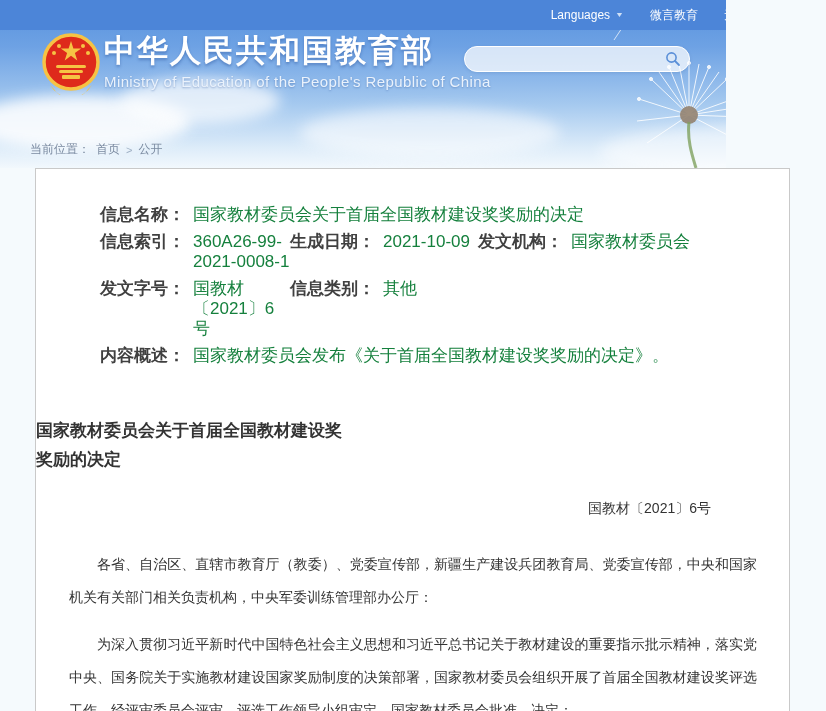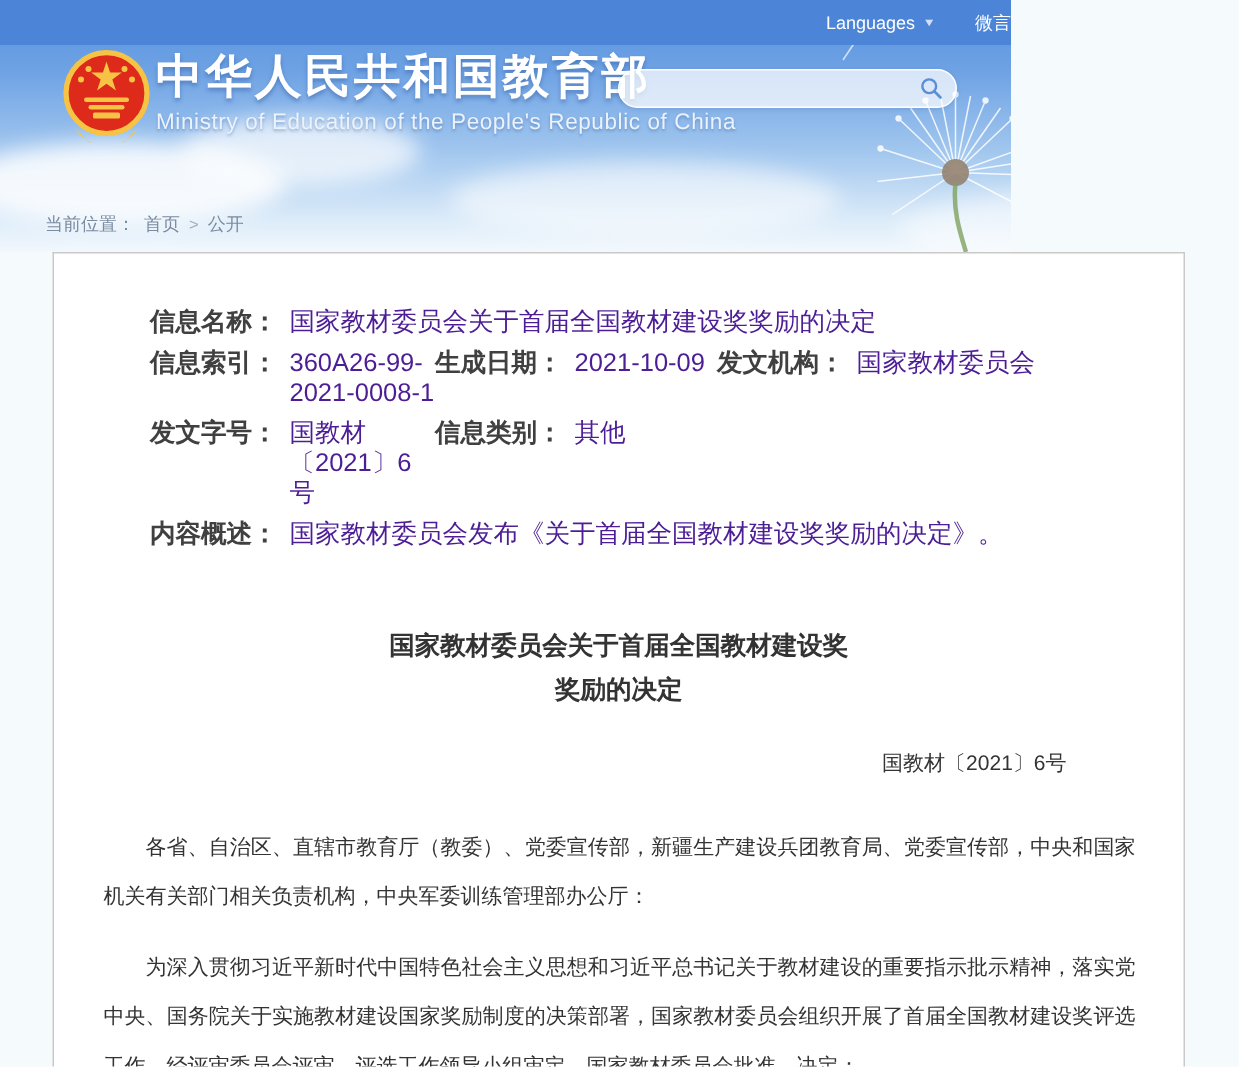"Languages" .banner { width: 674px -> 726px }
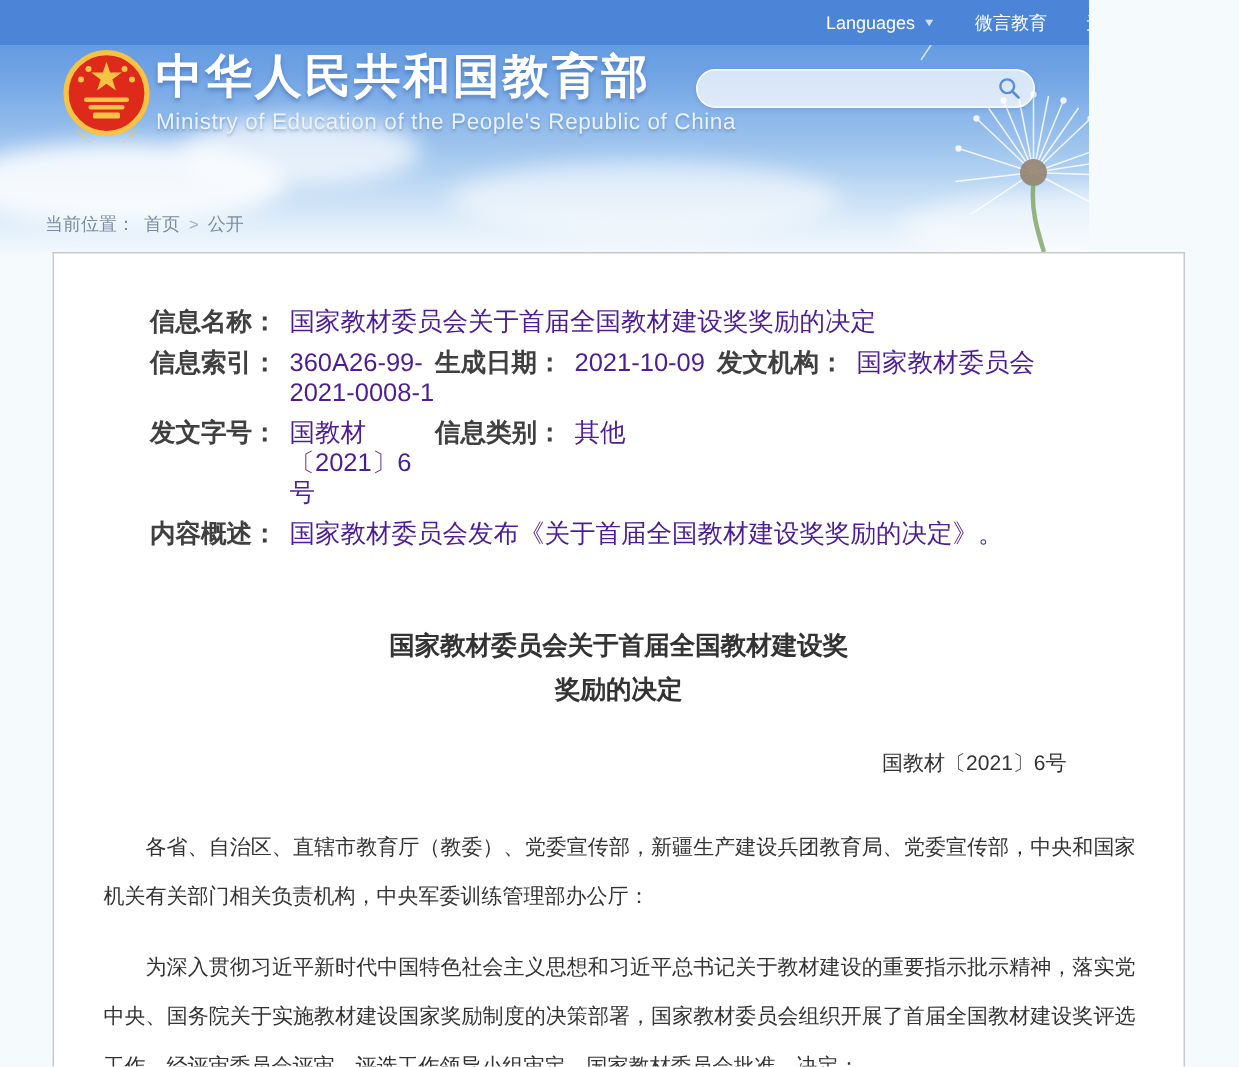"国家教材委员会关于首届全国教材建设奖奖励的决定" .ival { color: #4c1d95 -> #15803d }
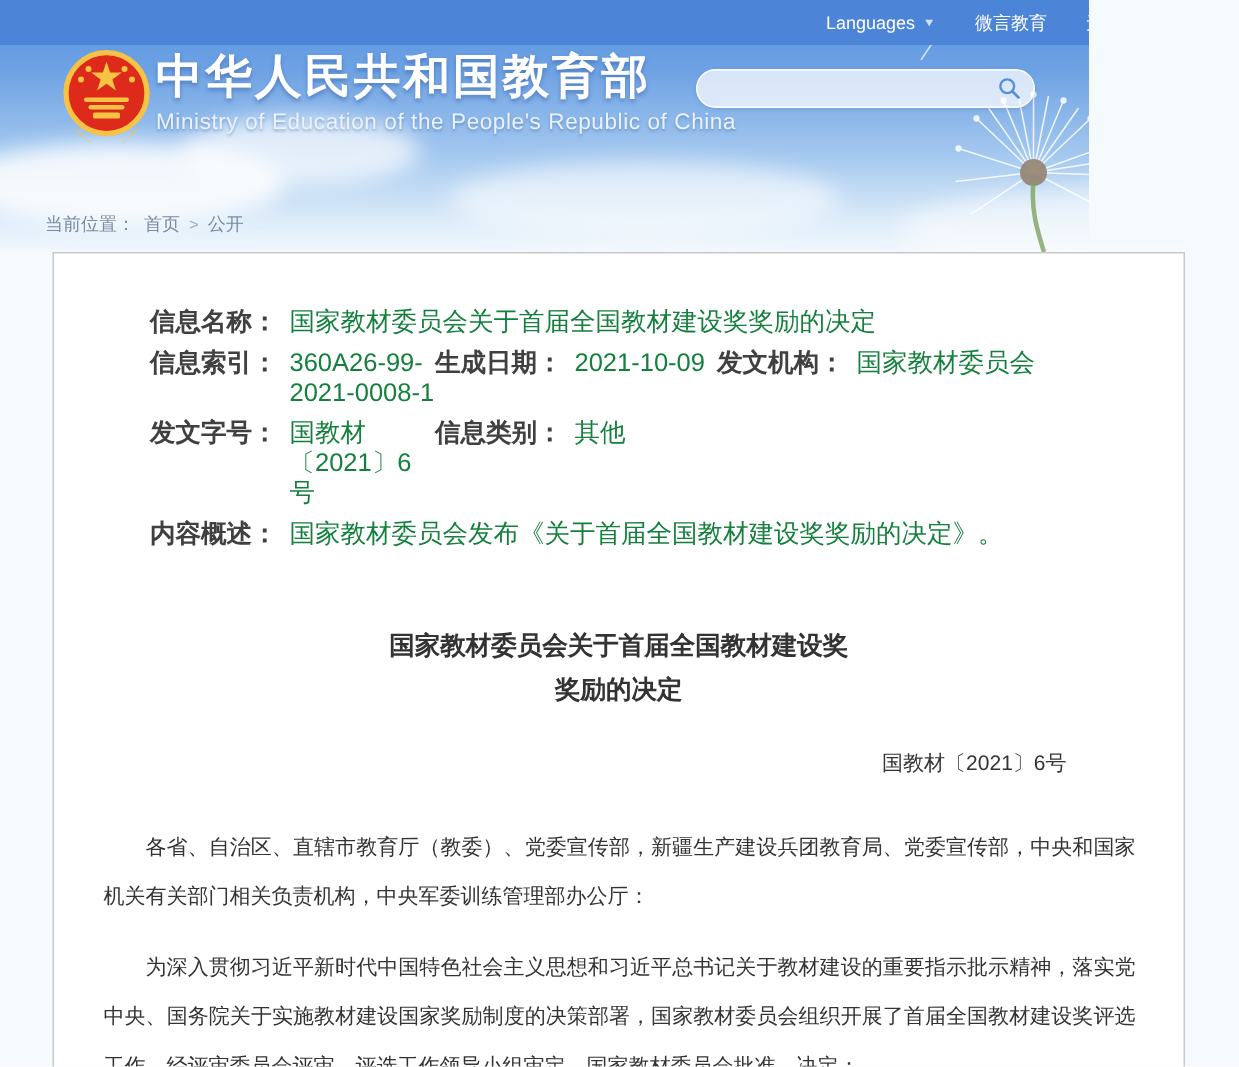"国家教材委员会关于首届全国教材建设奖" .doc-title { text-align: center -> left }
